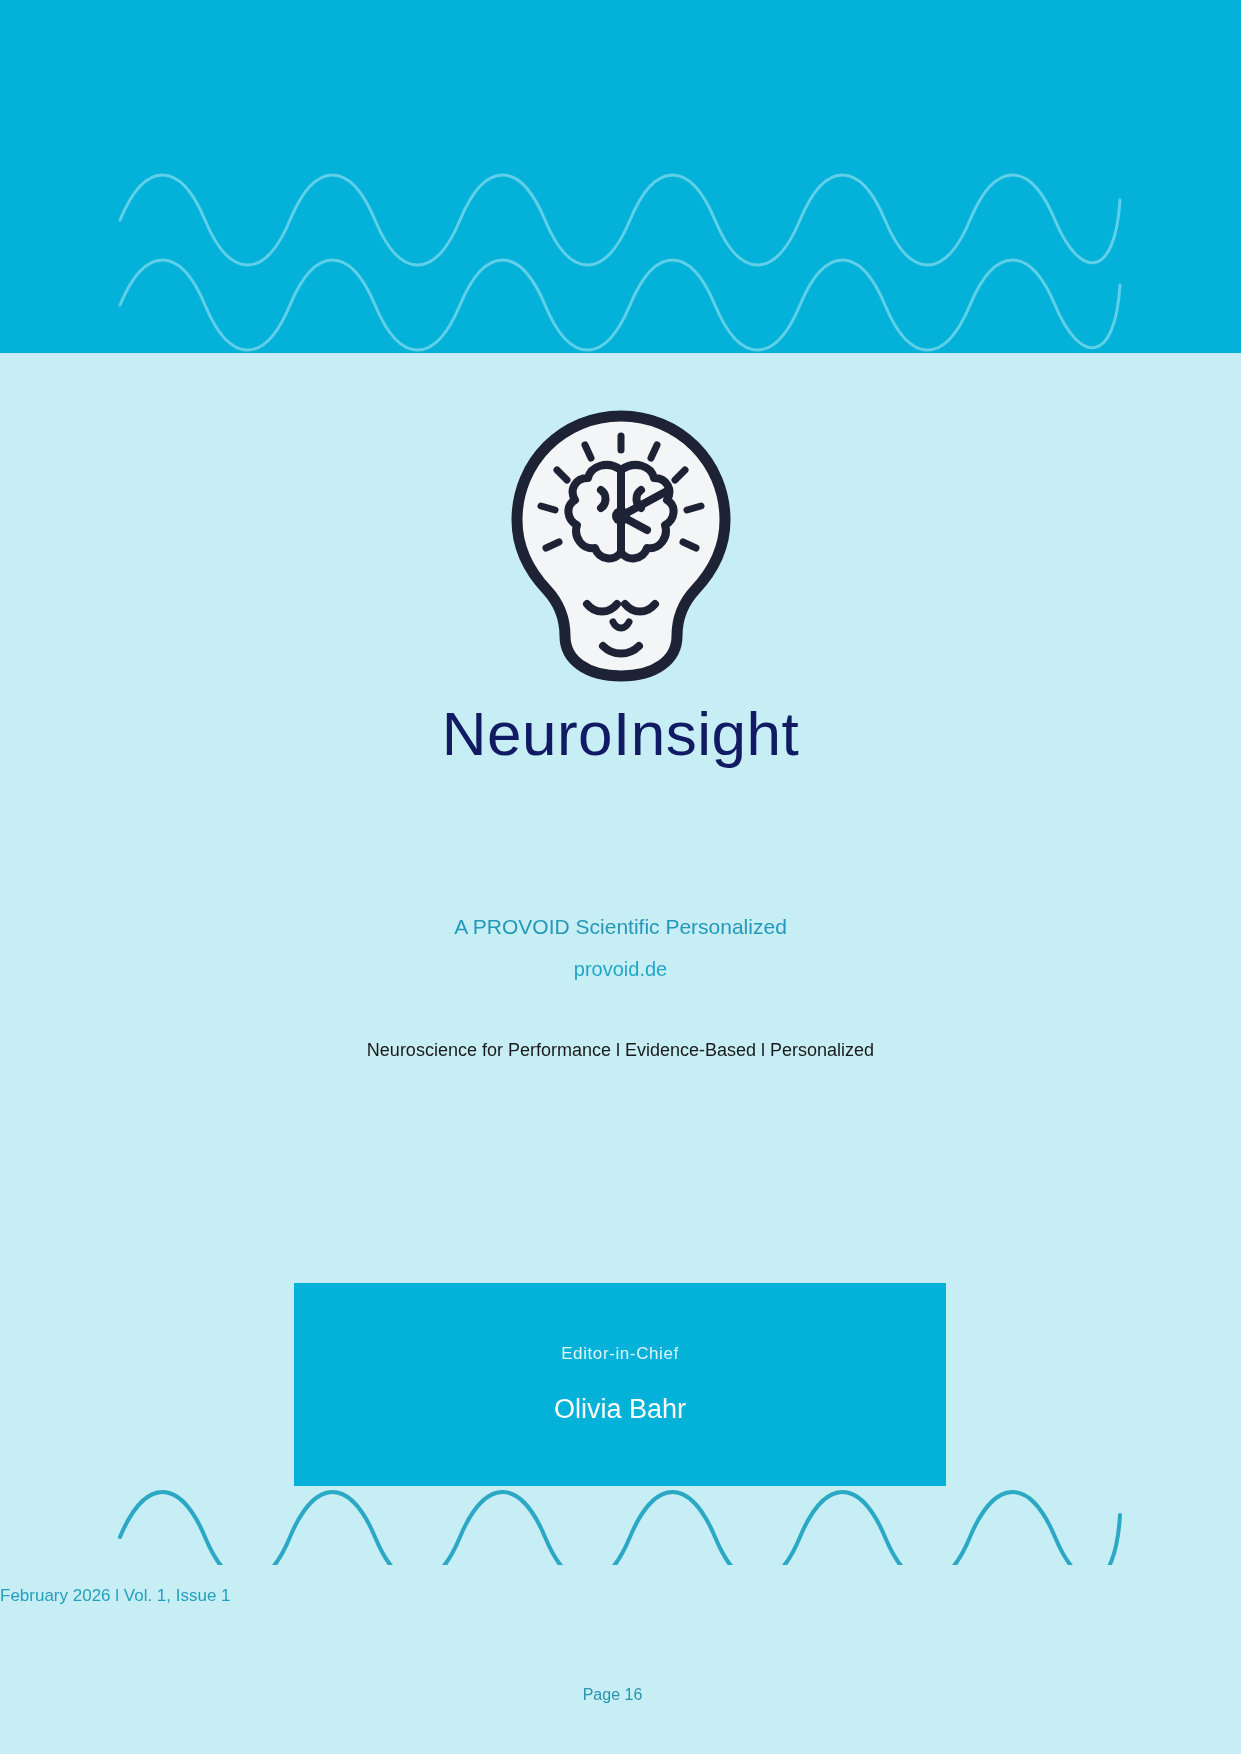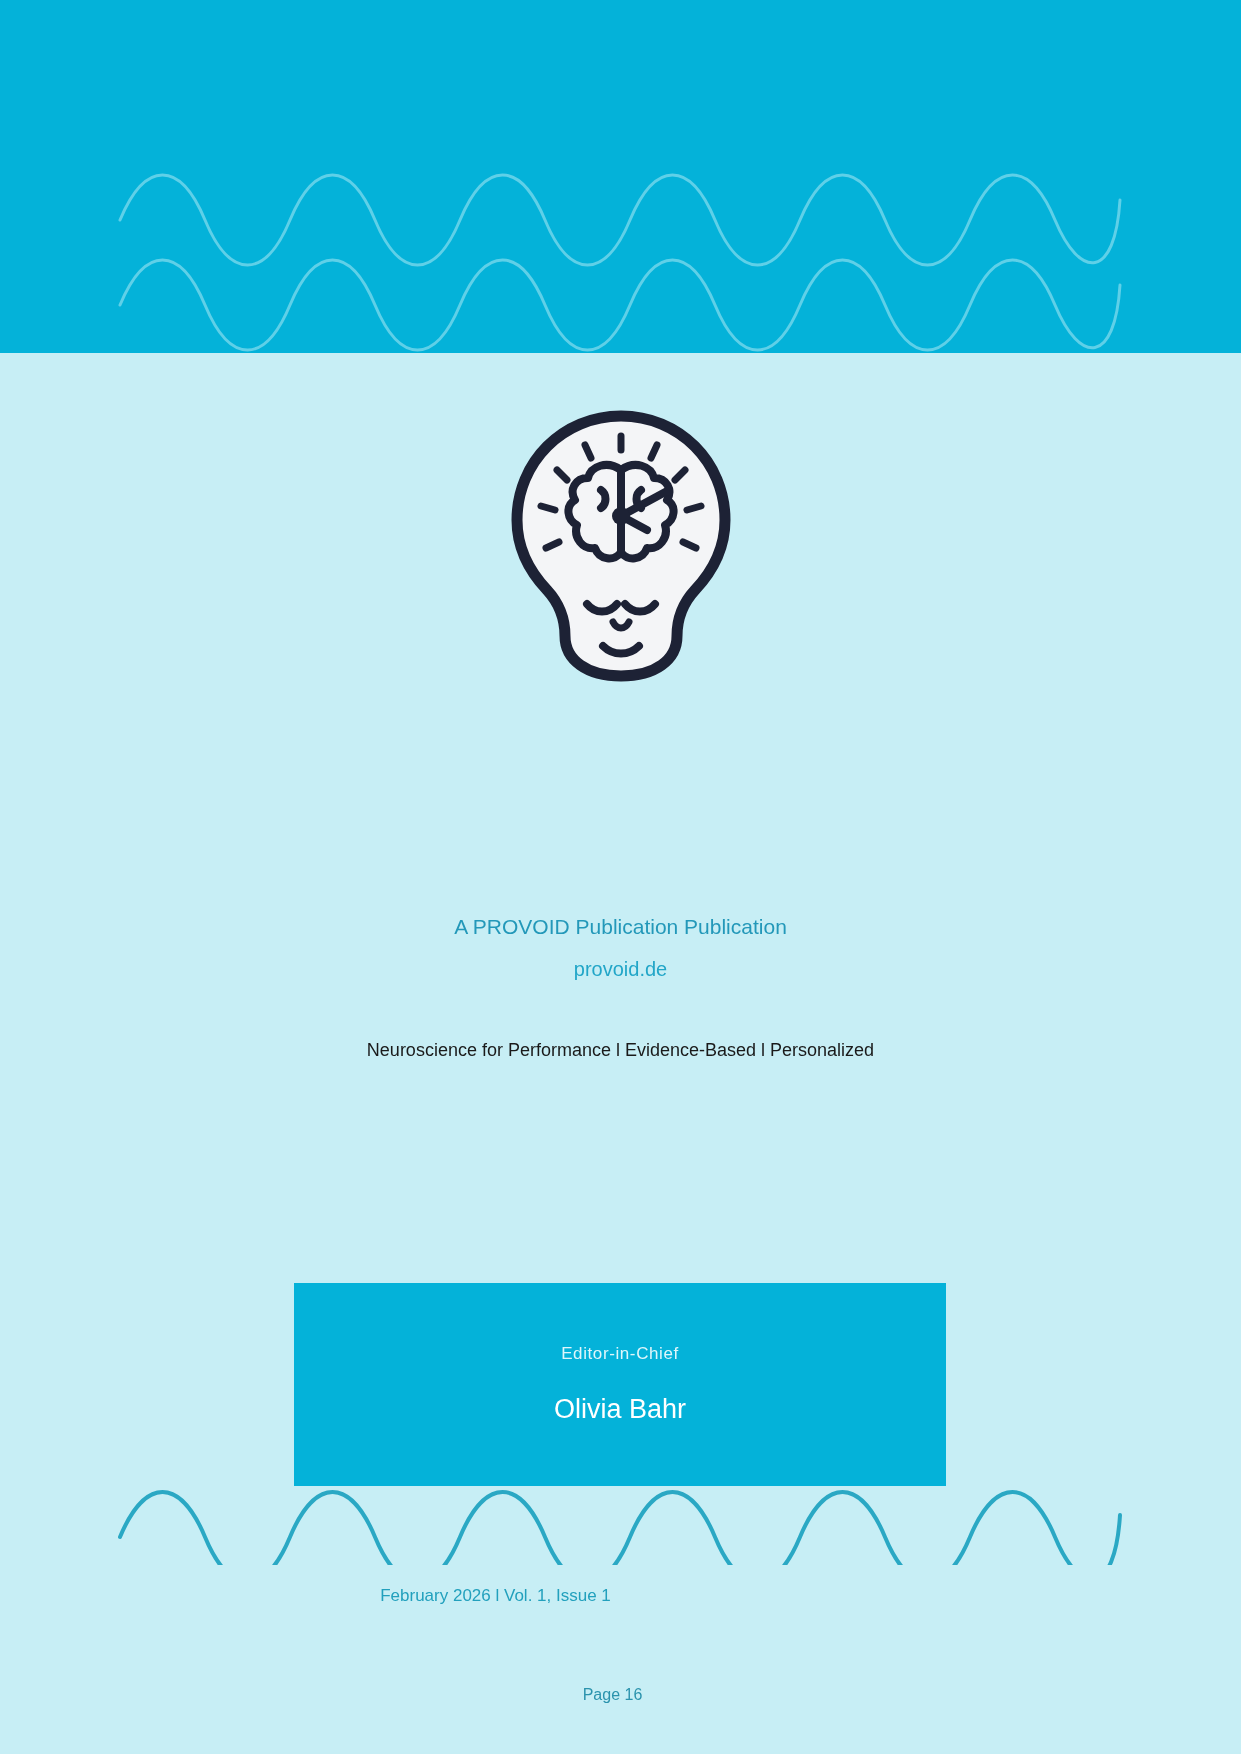"NeuroInsight" div.title { html: none -> <div>NeuroInsight</div> }
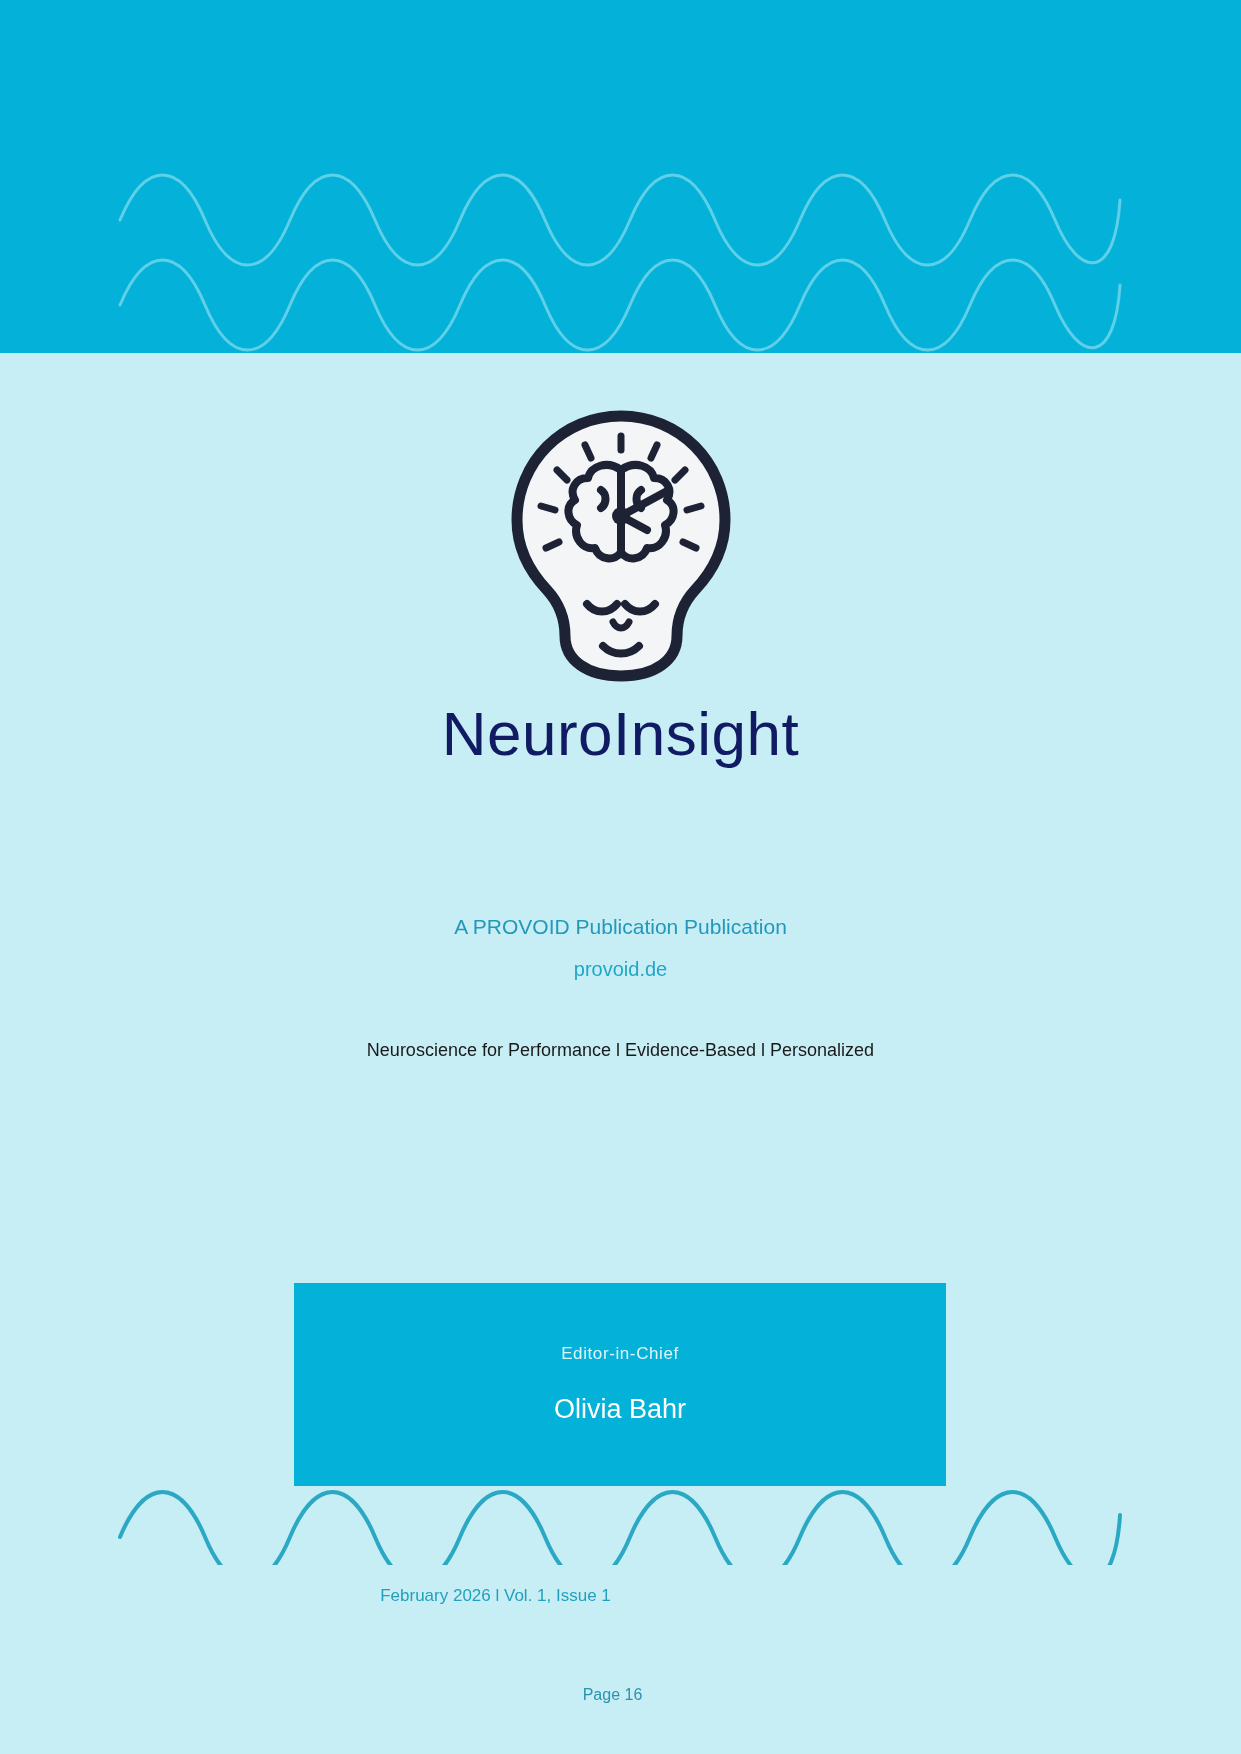"A PROVOID Publication Publication" div.publication { text: Publication Publication -> Scientific Personalized }
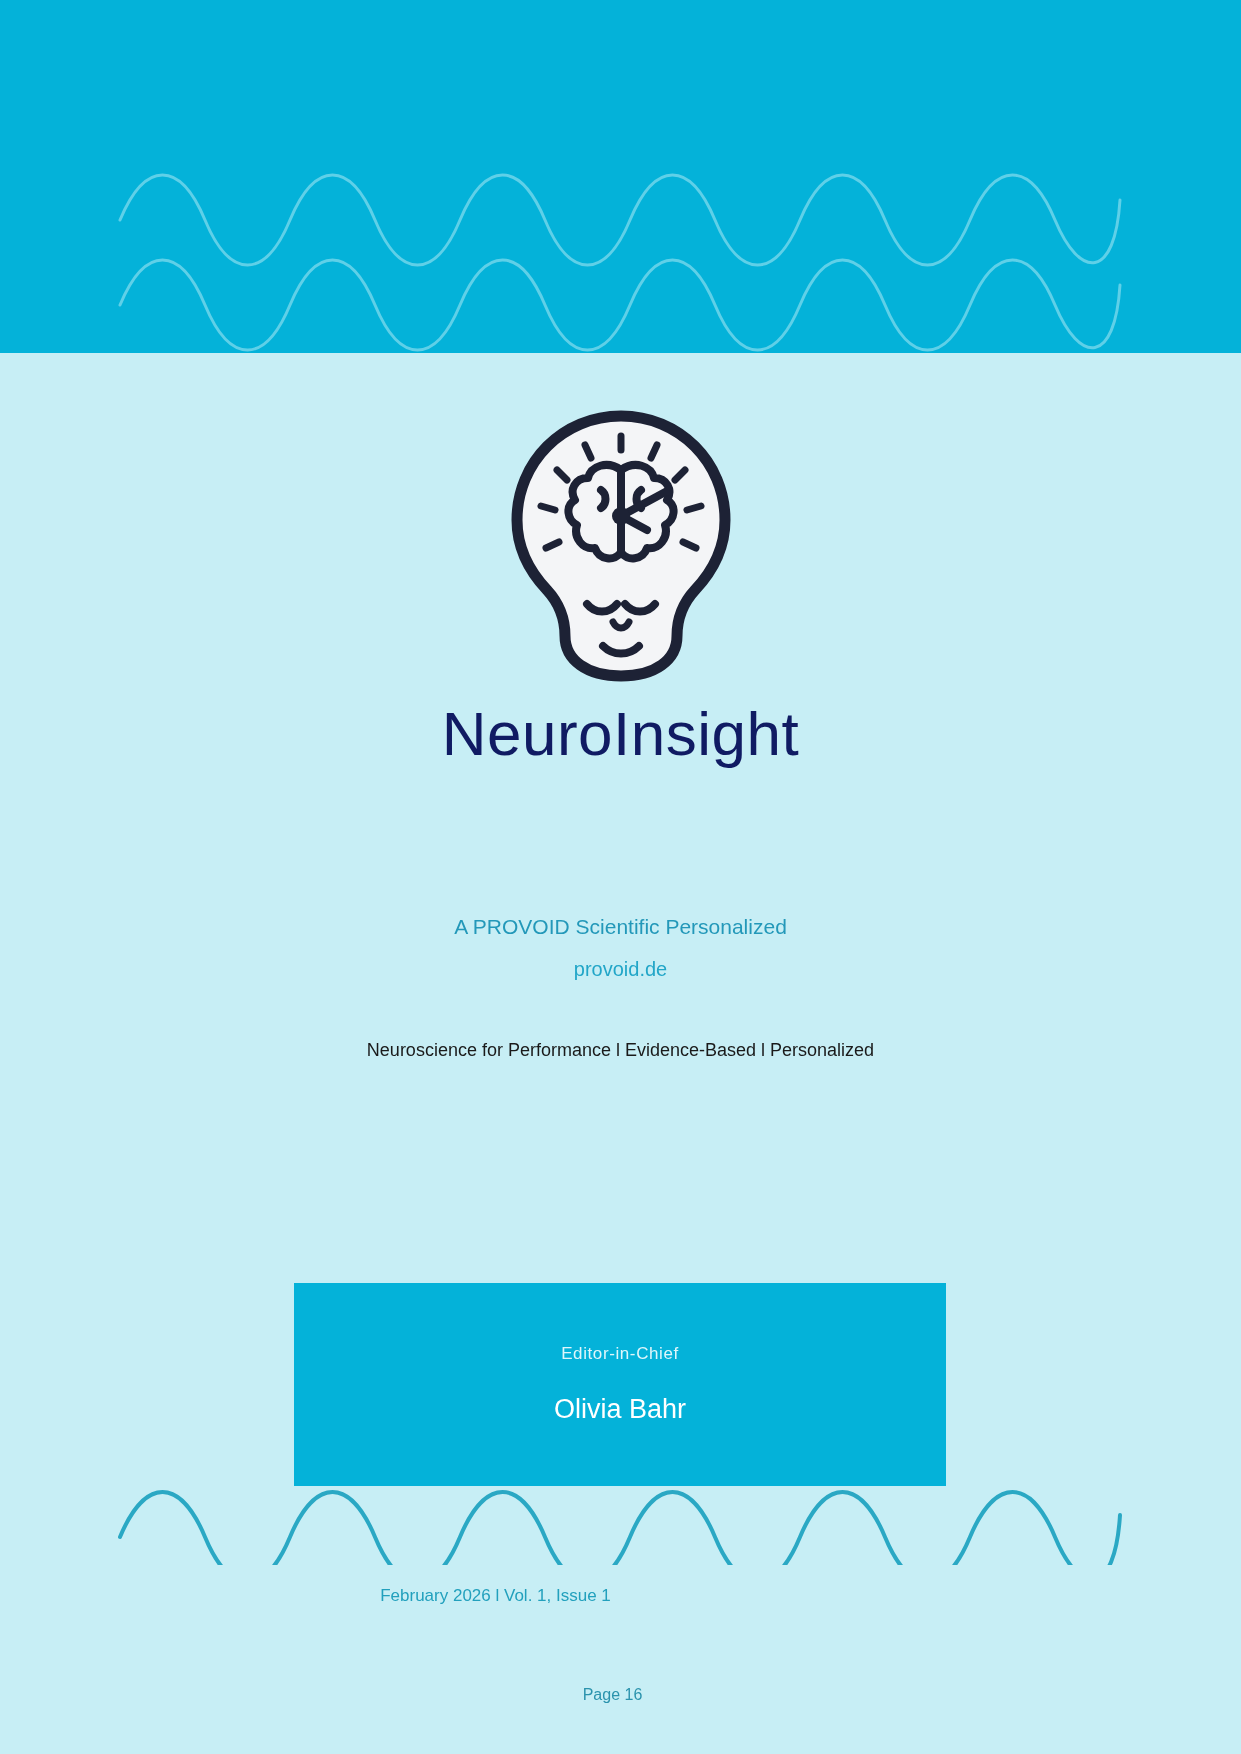"February 2026 l Vol. 1," .issue-line { text-align: center -> none }
